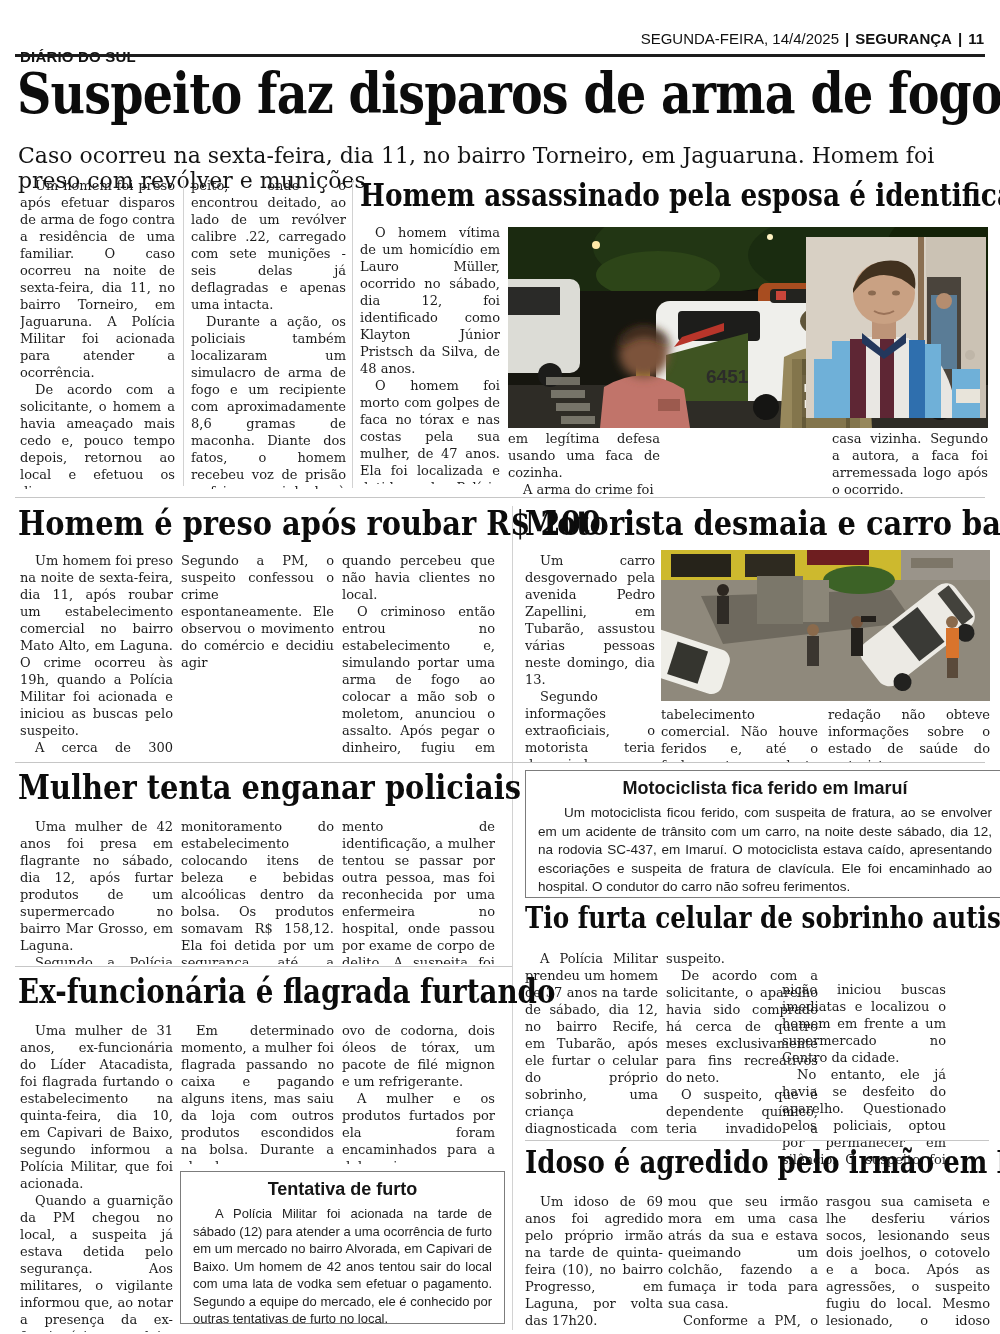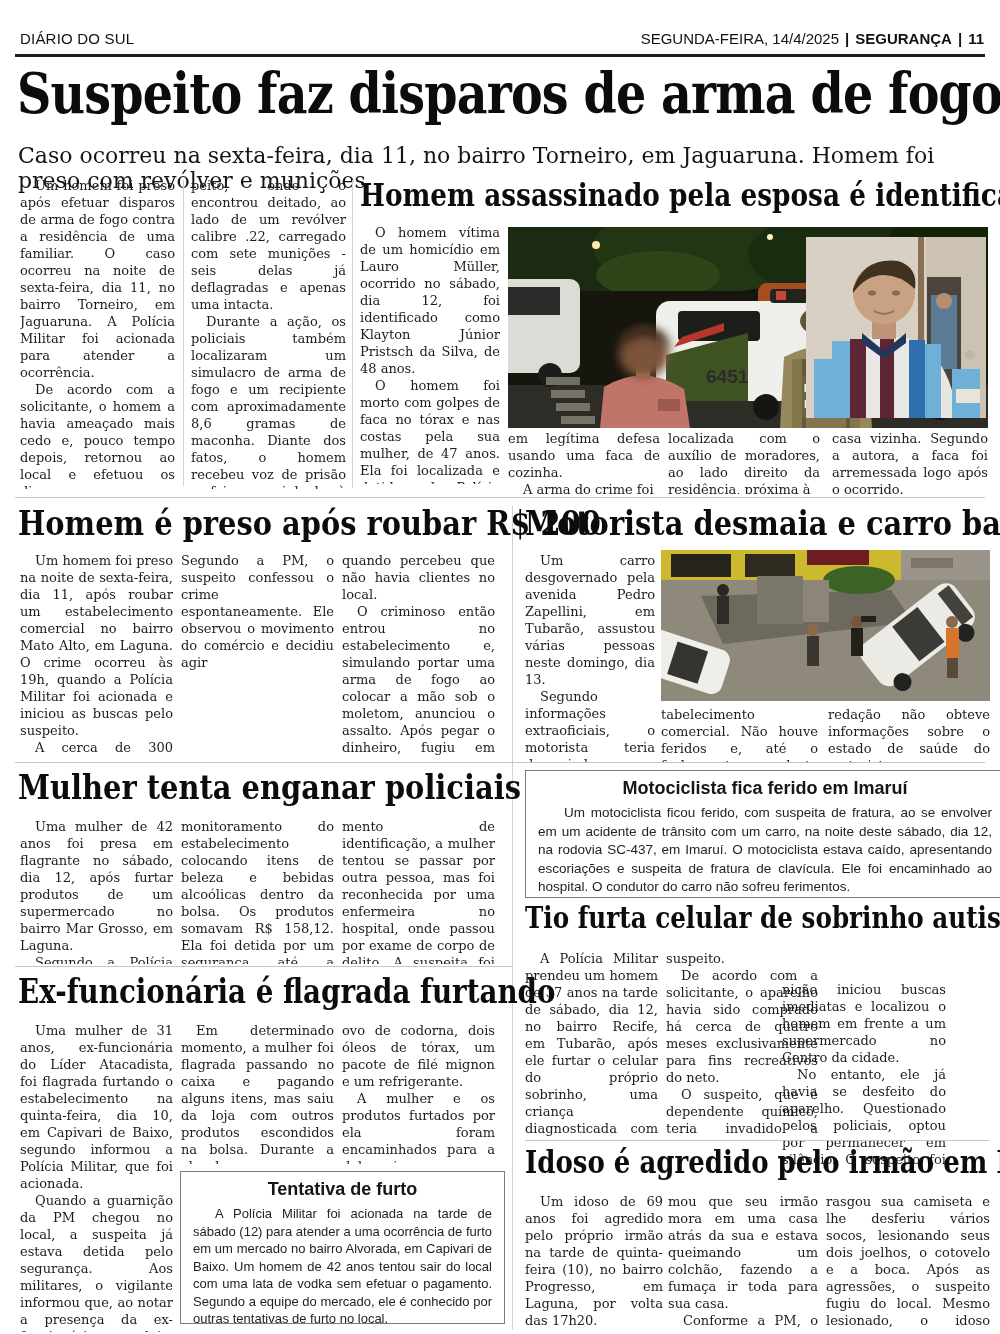"DIÁRIO DO SUL" .masthead { font-weight: normal -> bold; margin-top: none -> 18px }
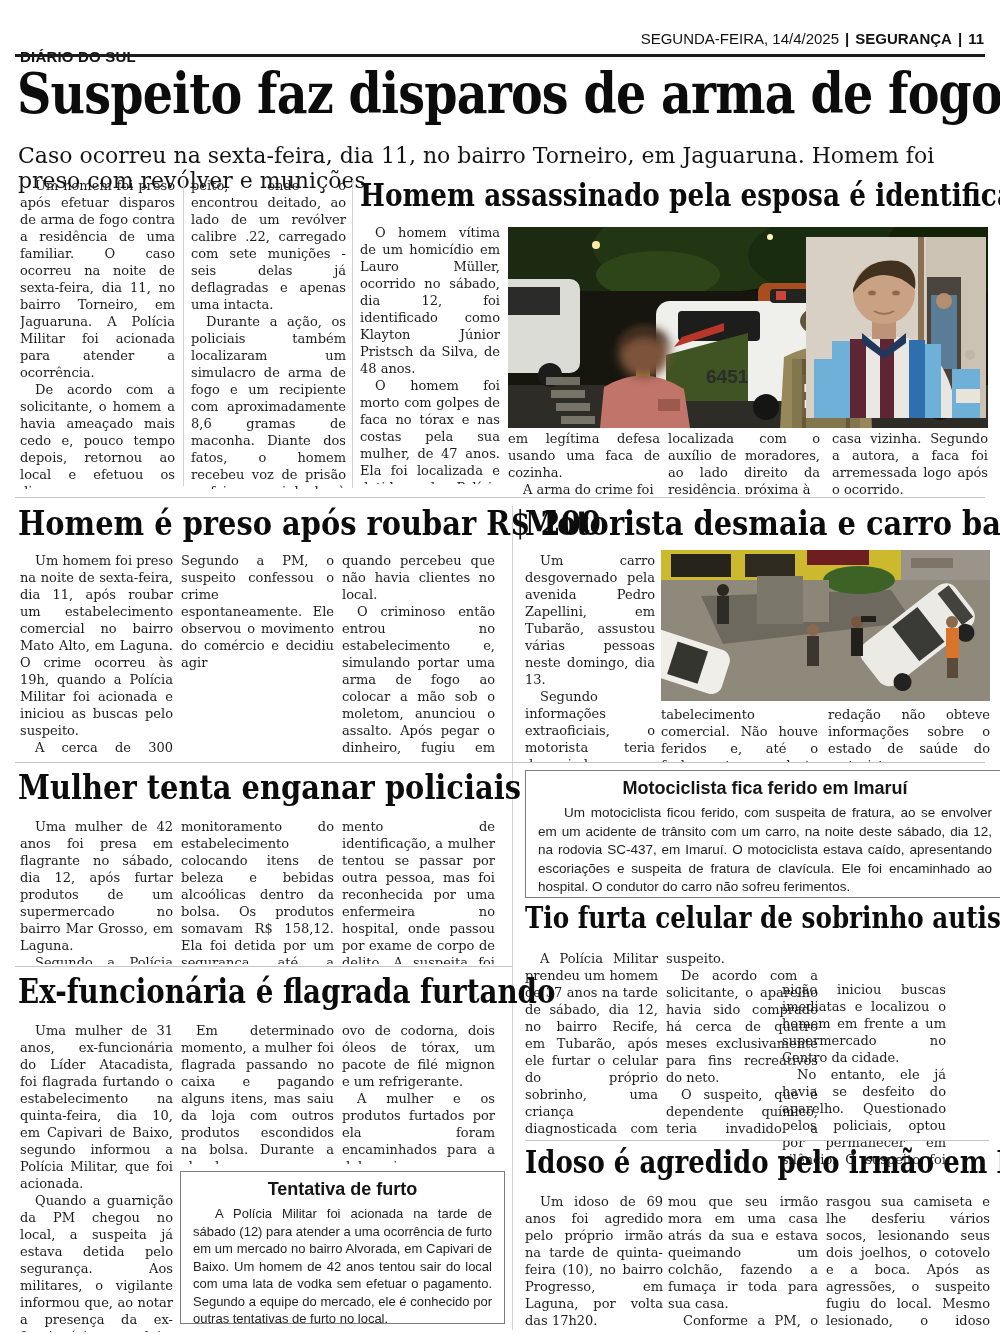"localizada com o auxílio de" div.col { html: <div> <p>localizada com o auxílio de moradores, ao lado direito da residência, próxima à</p> </div> -> none }
